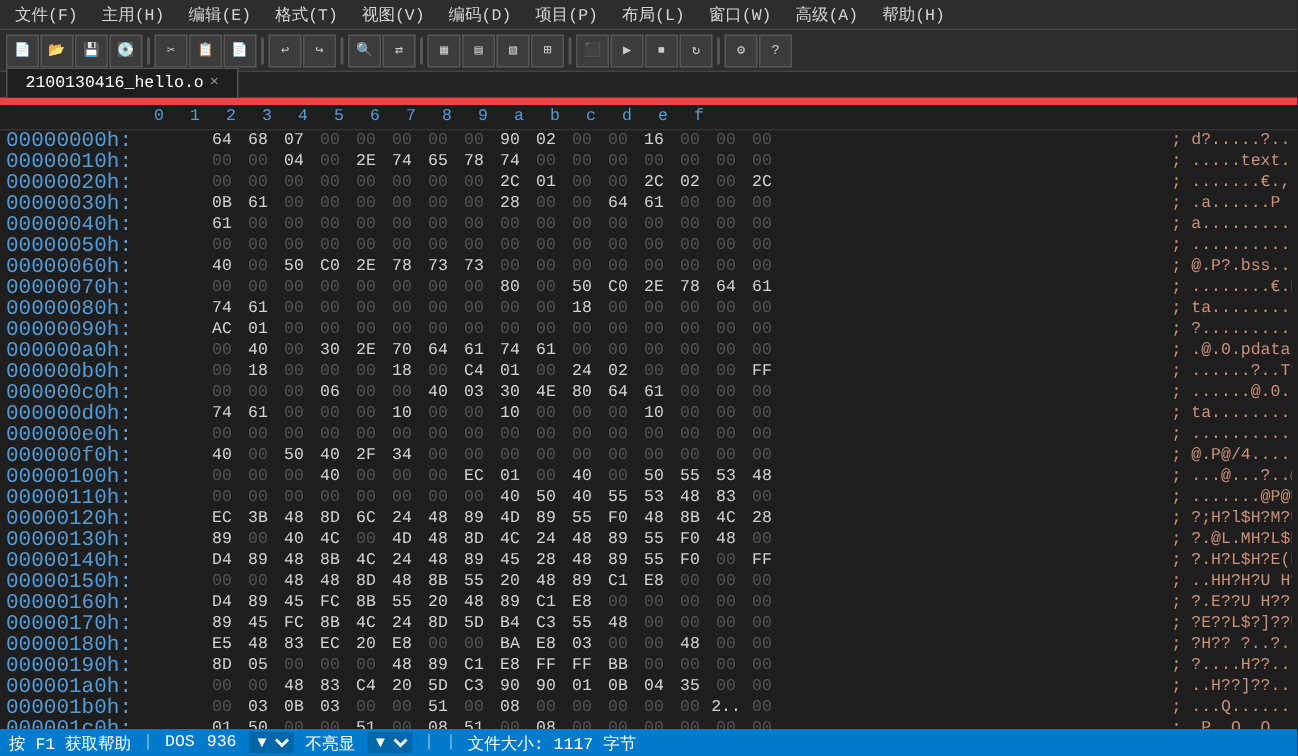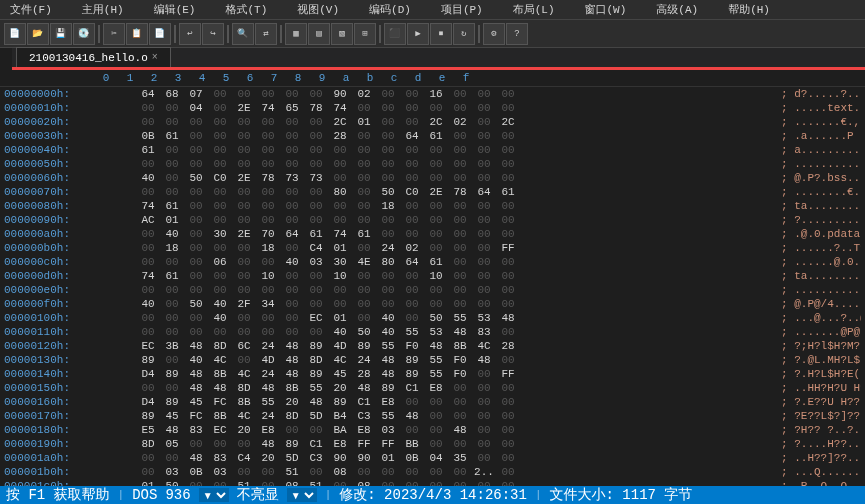"文件(F)" #menu-bar { gap: 18px -> 4px }
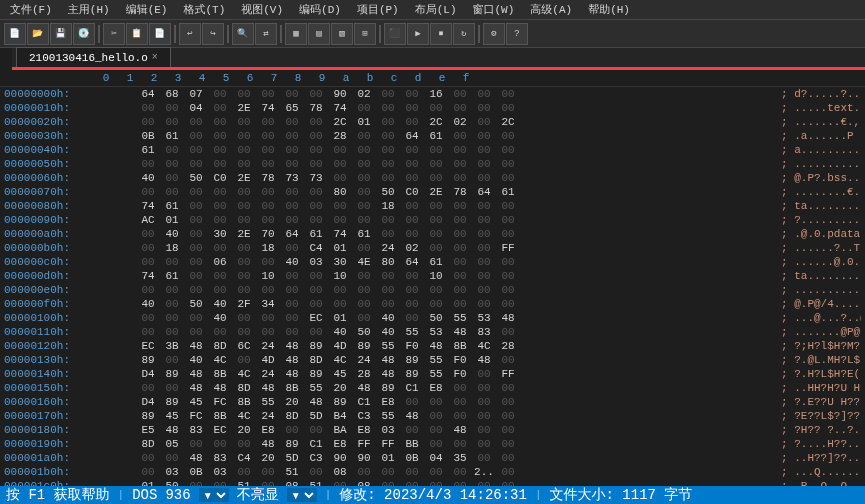"2100130416_hello.o" #tab-bar { border-bottom: 3px solid #ef4444 -> 5px solid #ef4444; margin-left: 12px -> none }
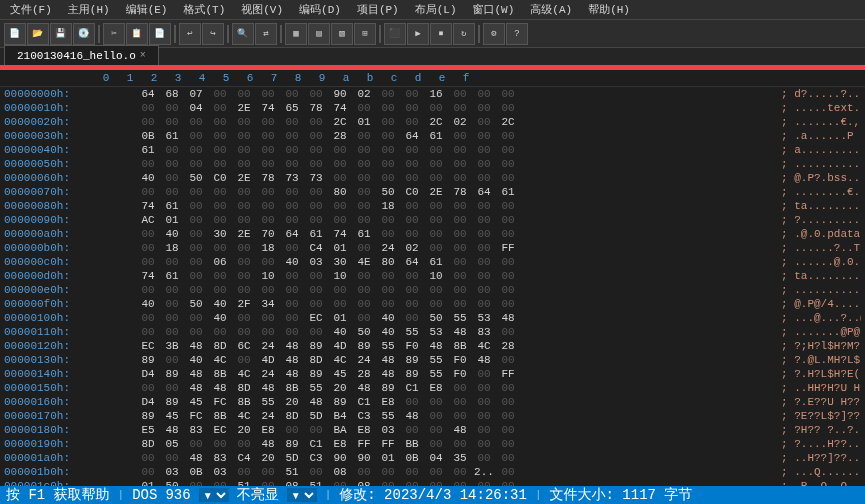"00000000h:" .row-addr { font-size: 11px -> 14px }
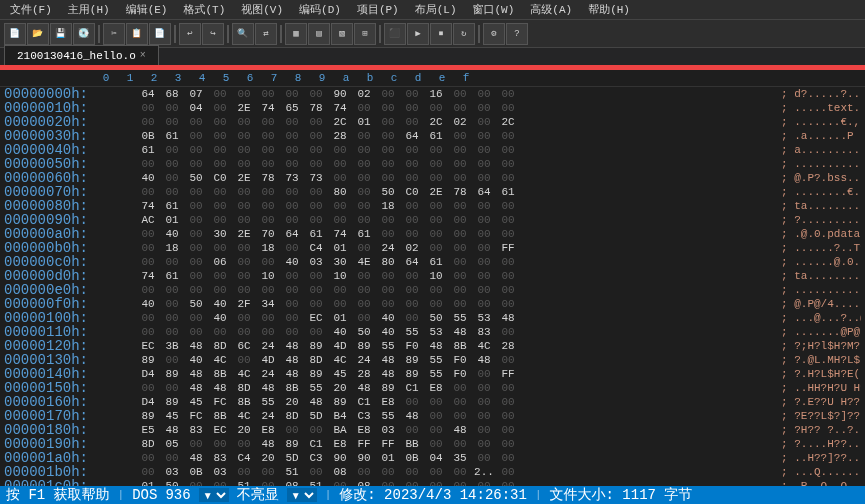"按 F1 获取帮助" .status-item { font-size: 14px -> 11px }
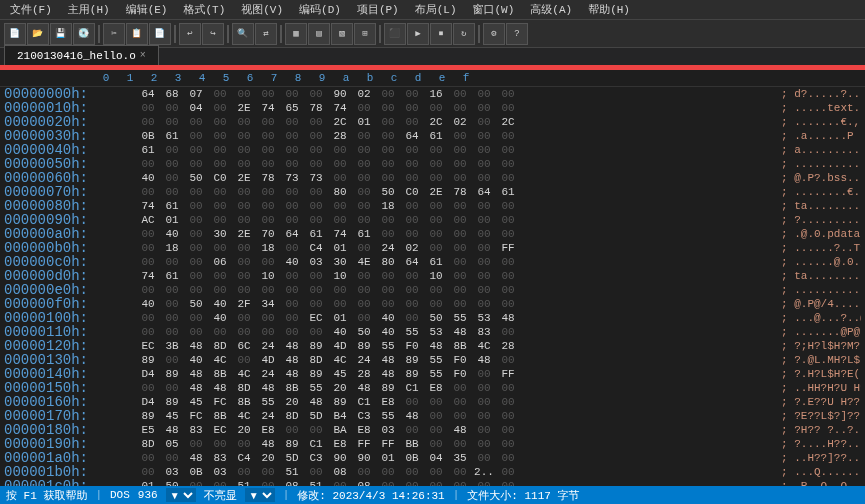"修改: 2023/4/3 14:26:31" span.status-item { html: <span> <span>修改:</span> <span>2023/4/3 14:26:31</span> </span> -> none }
